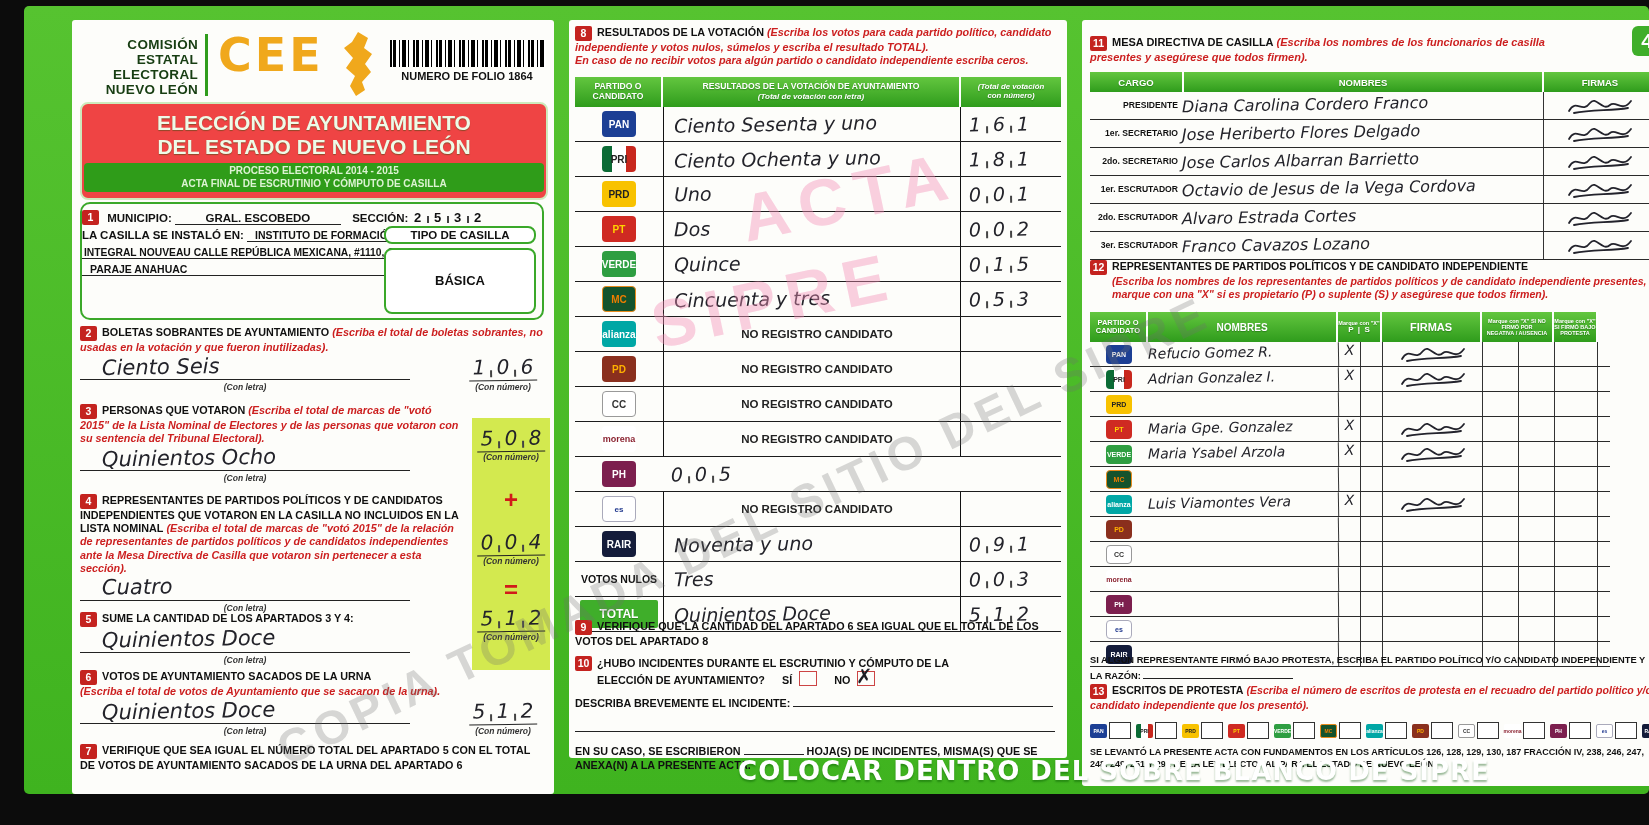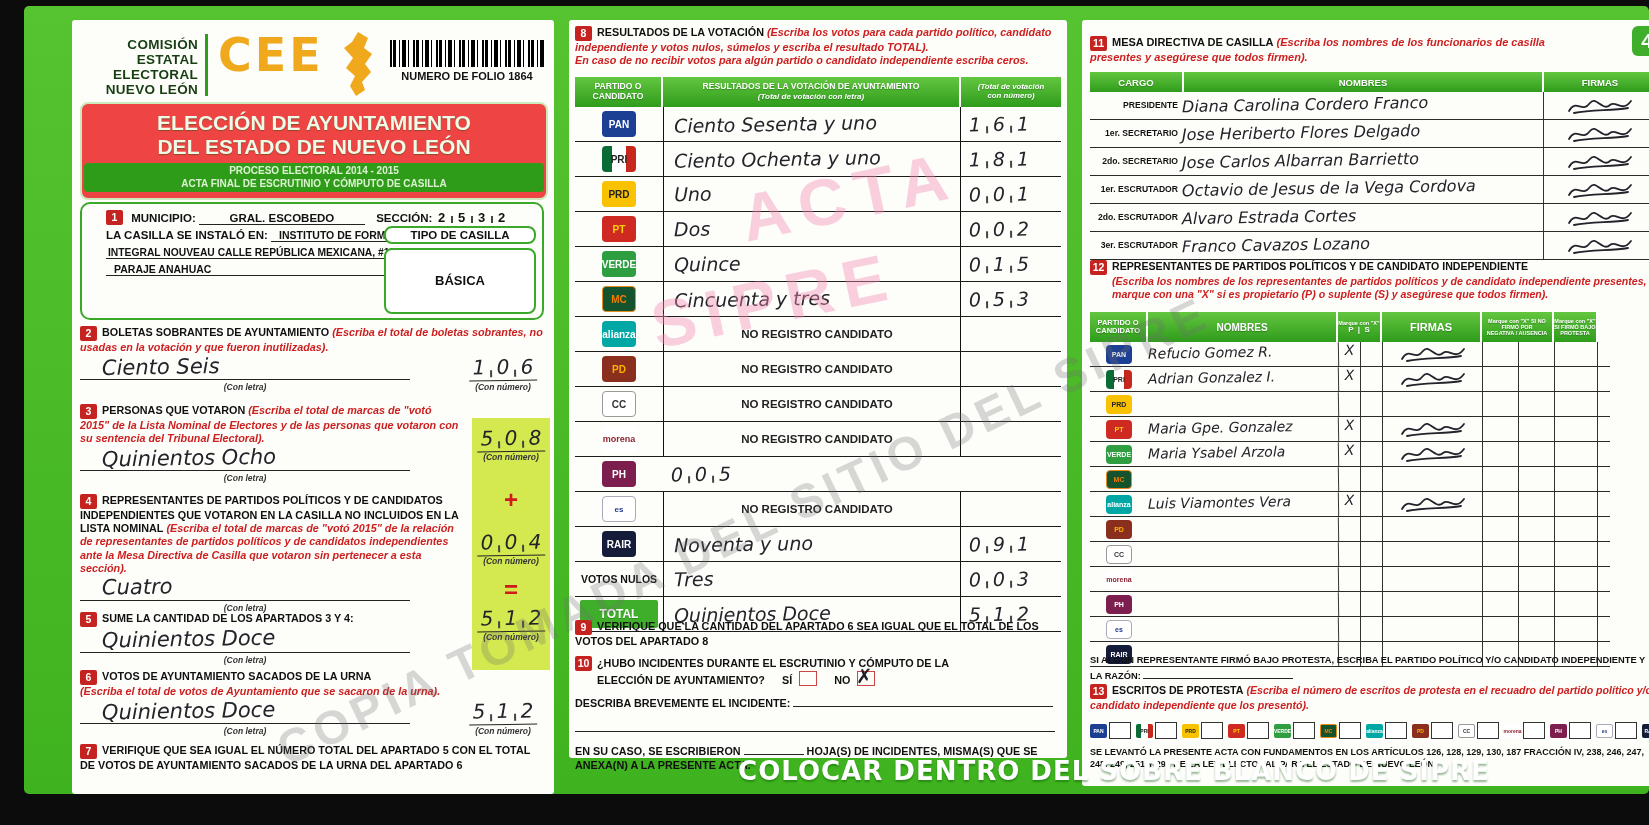"1 MUNICIPIO: GRAL. ESCOBEDO SECCIÓN:" .s1-box { padding: 6px 24px -> 6px 0 }
